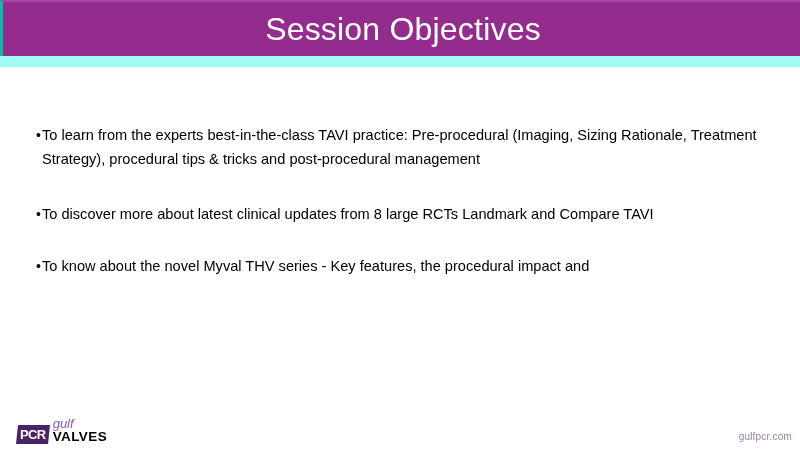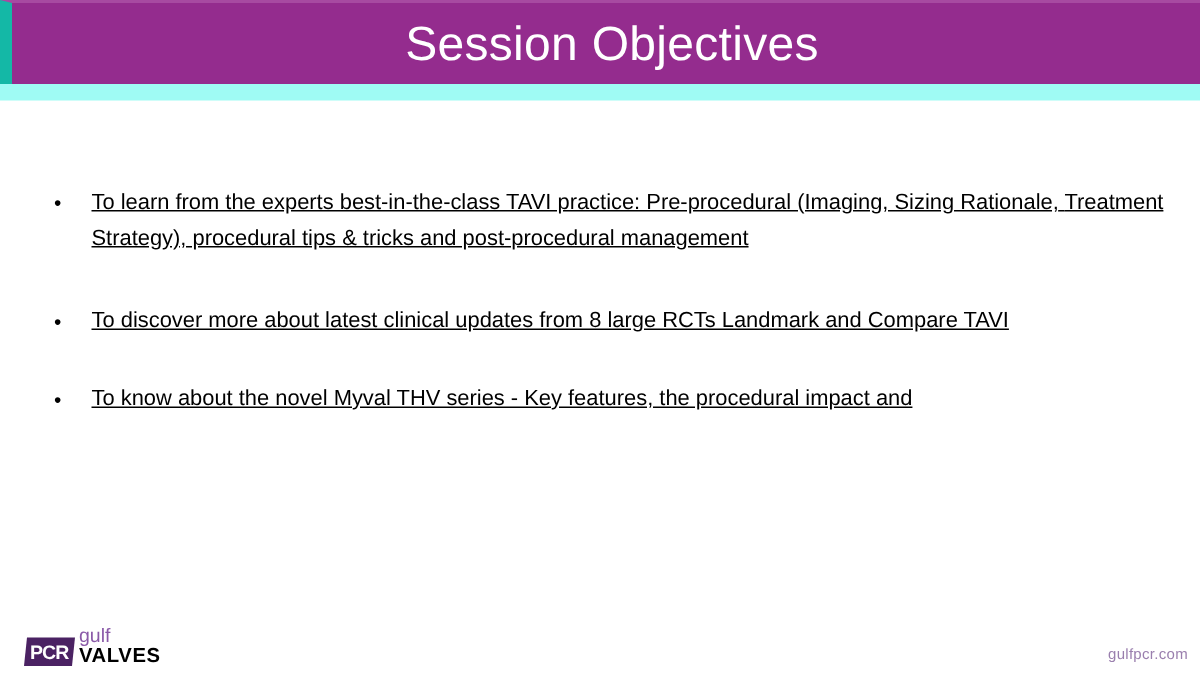"Session Objectives" .header-band { border-left: 8px solid #14b8a6 -> 3px solid #14b8a6 }
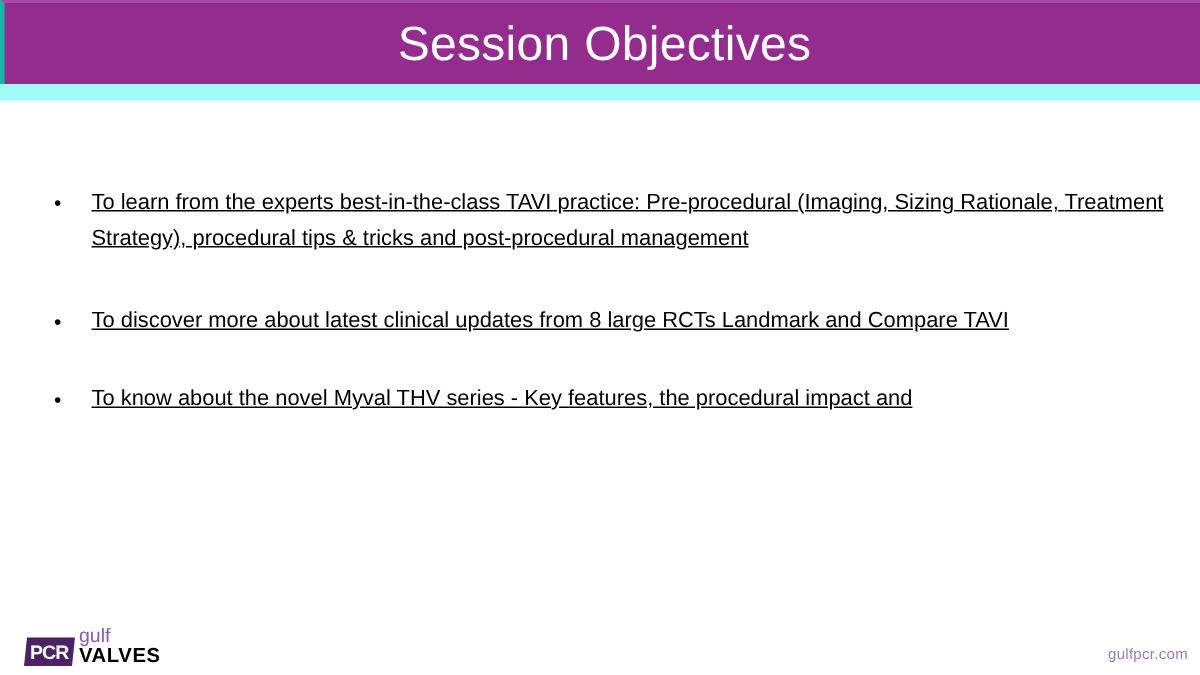"To learn from the experts" .bullet .btext { margin-left: 31px -> 12px; text-decoration: underline -> none }
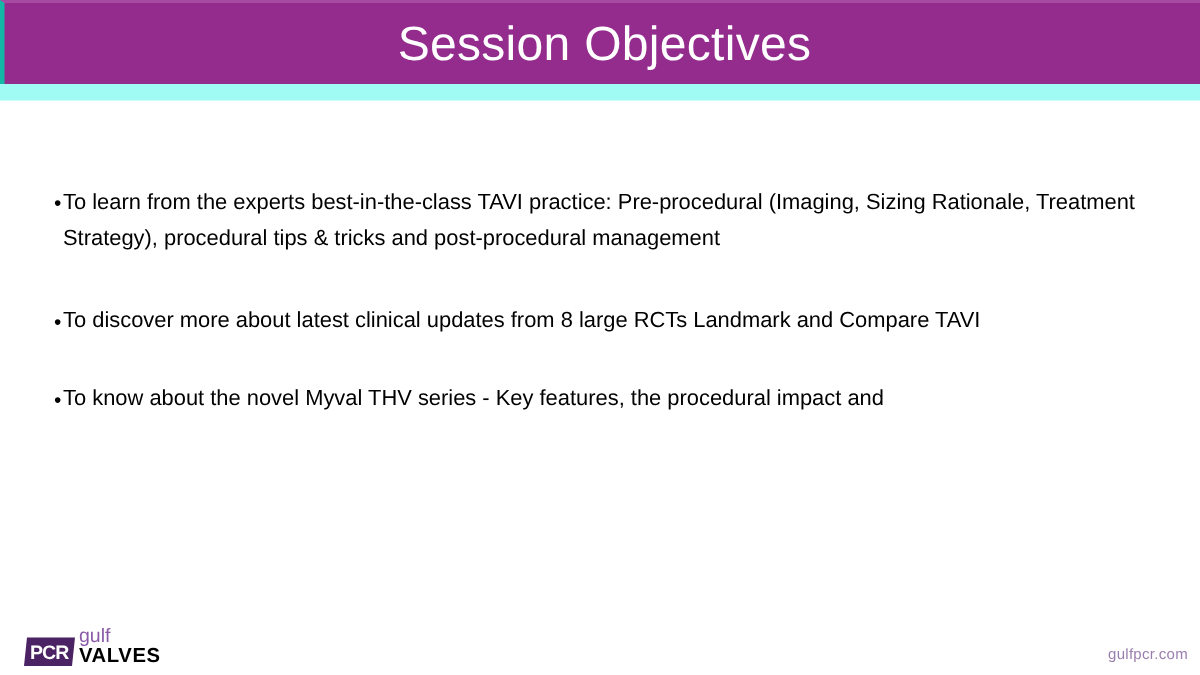"gulf" .logo-gulf { font-style: none -> italic }
